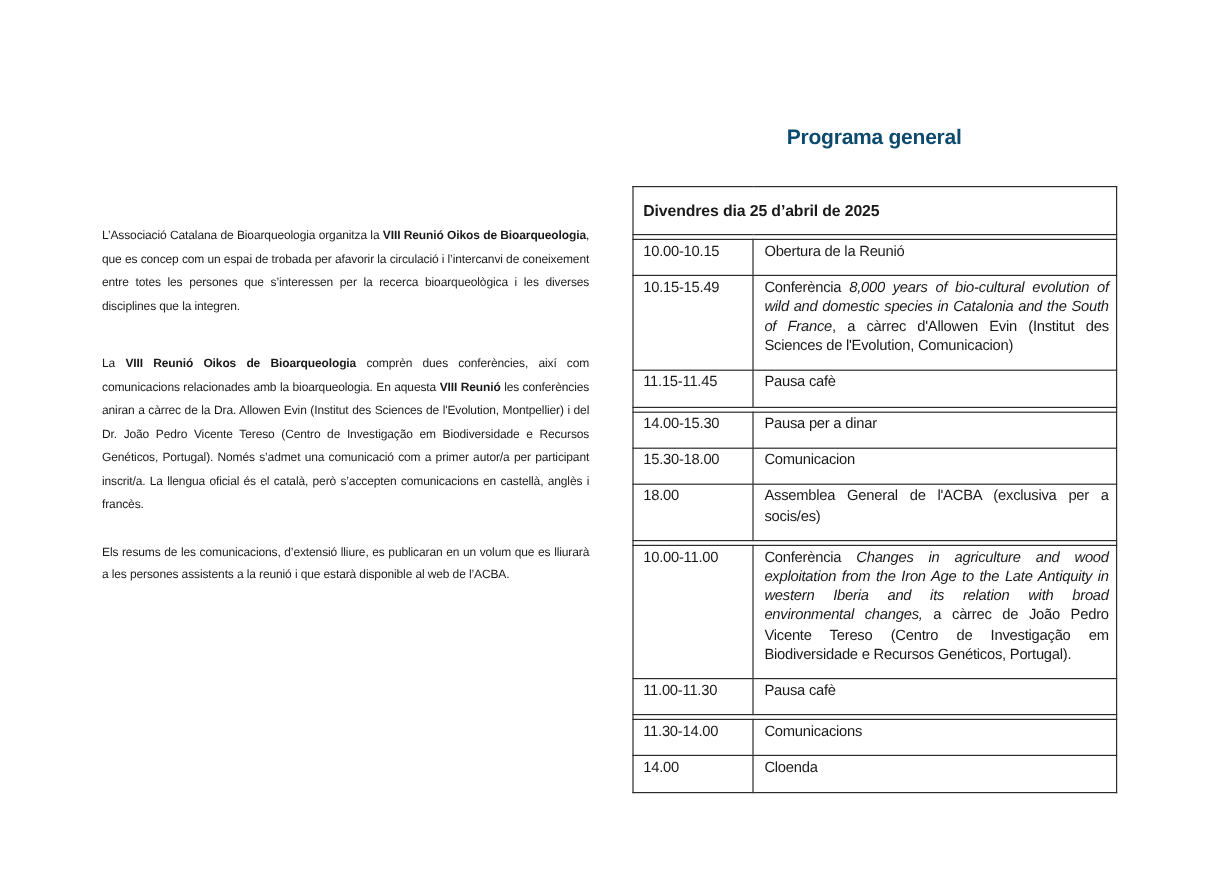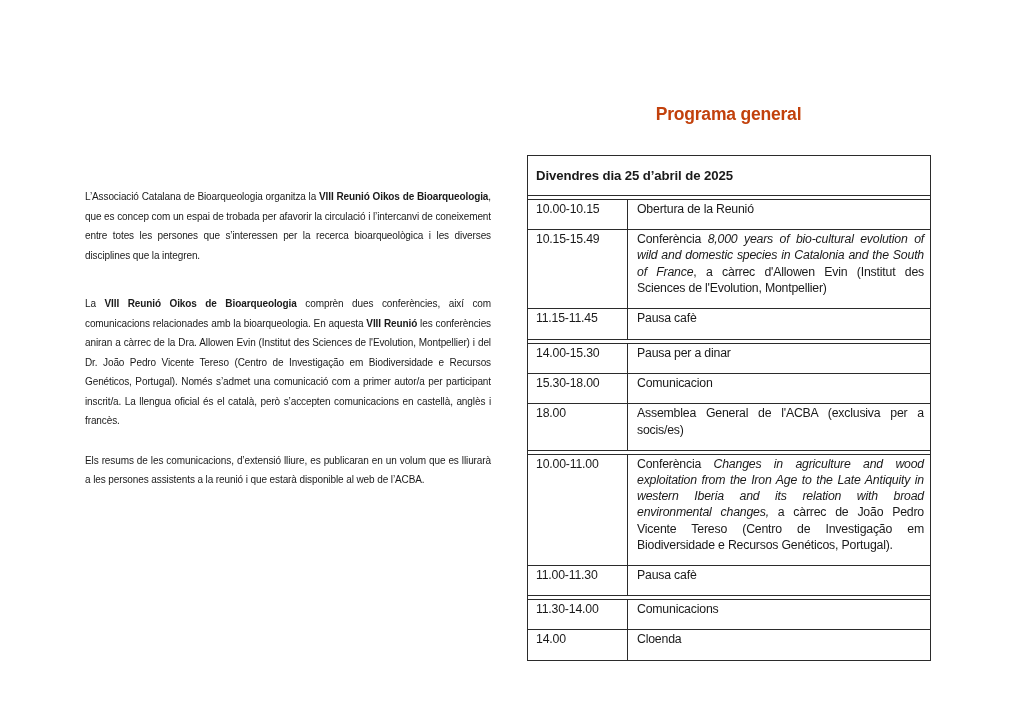"Programa general" .program-title { color: #c2410c -> #0c4a6e }
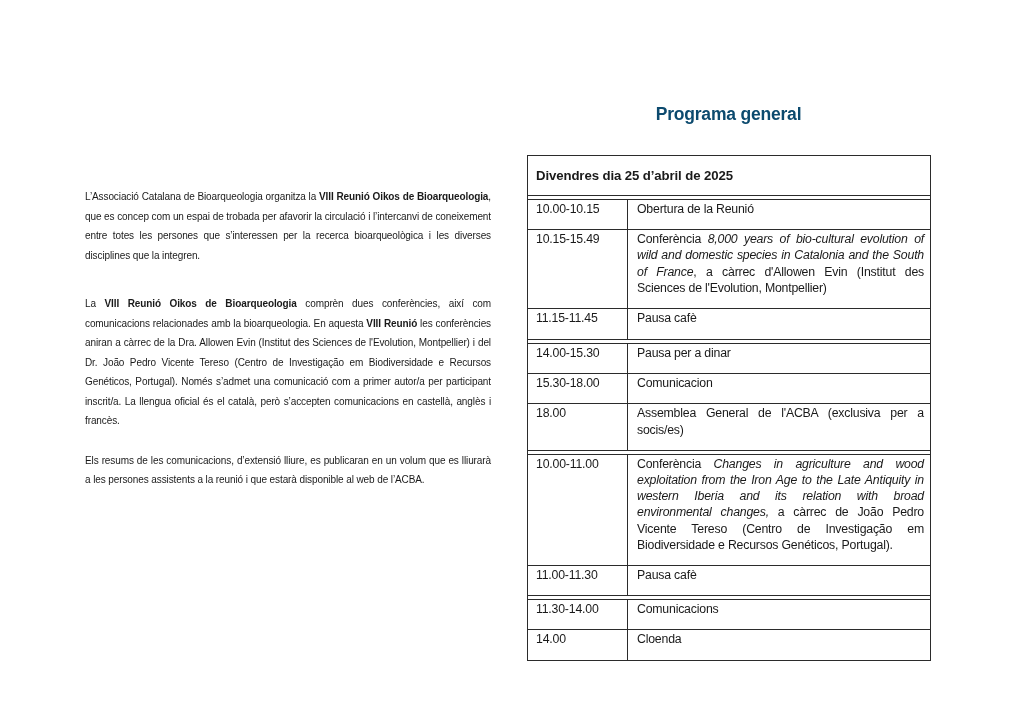", a càrrec d'Allowen Evin" span { text: Montpellier -> Comunicacion }
